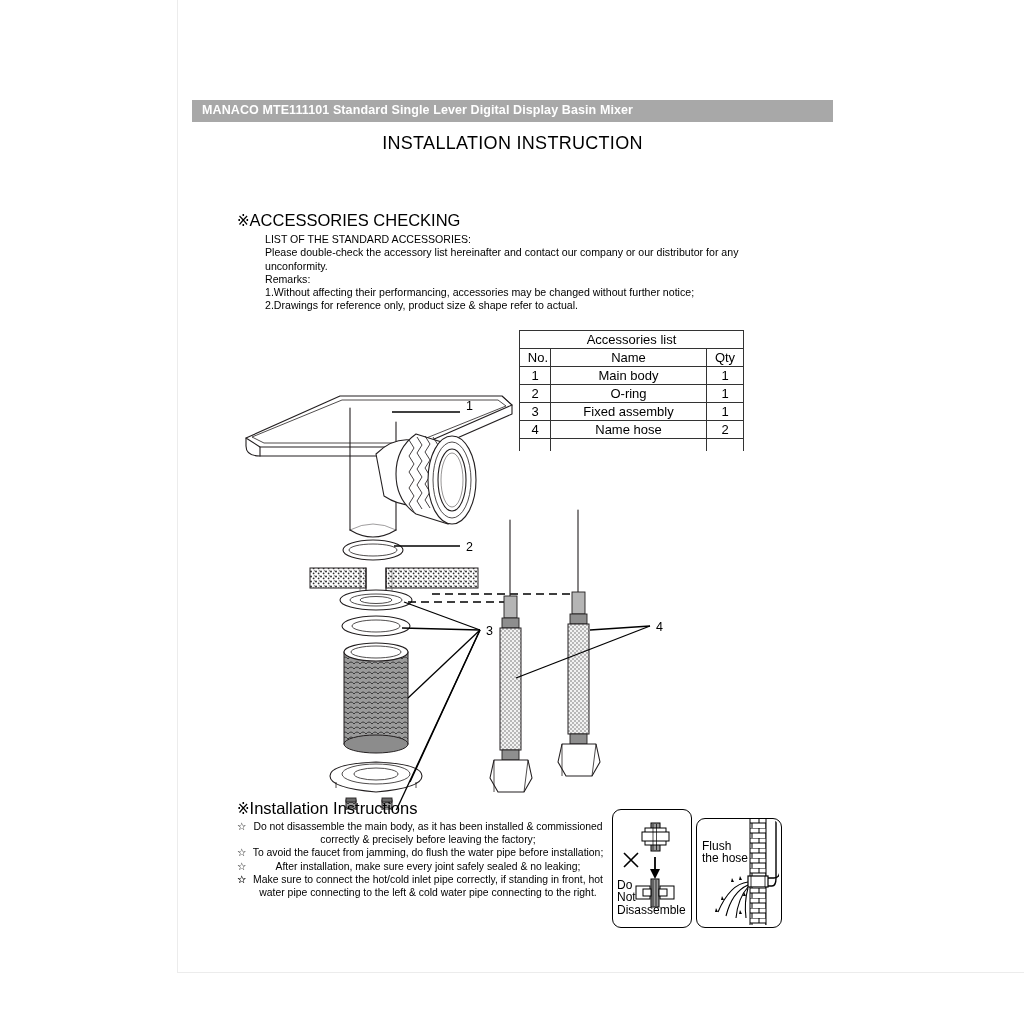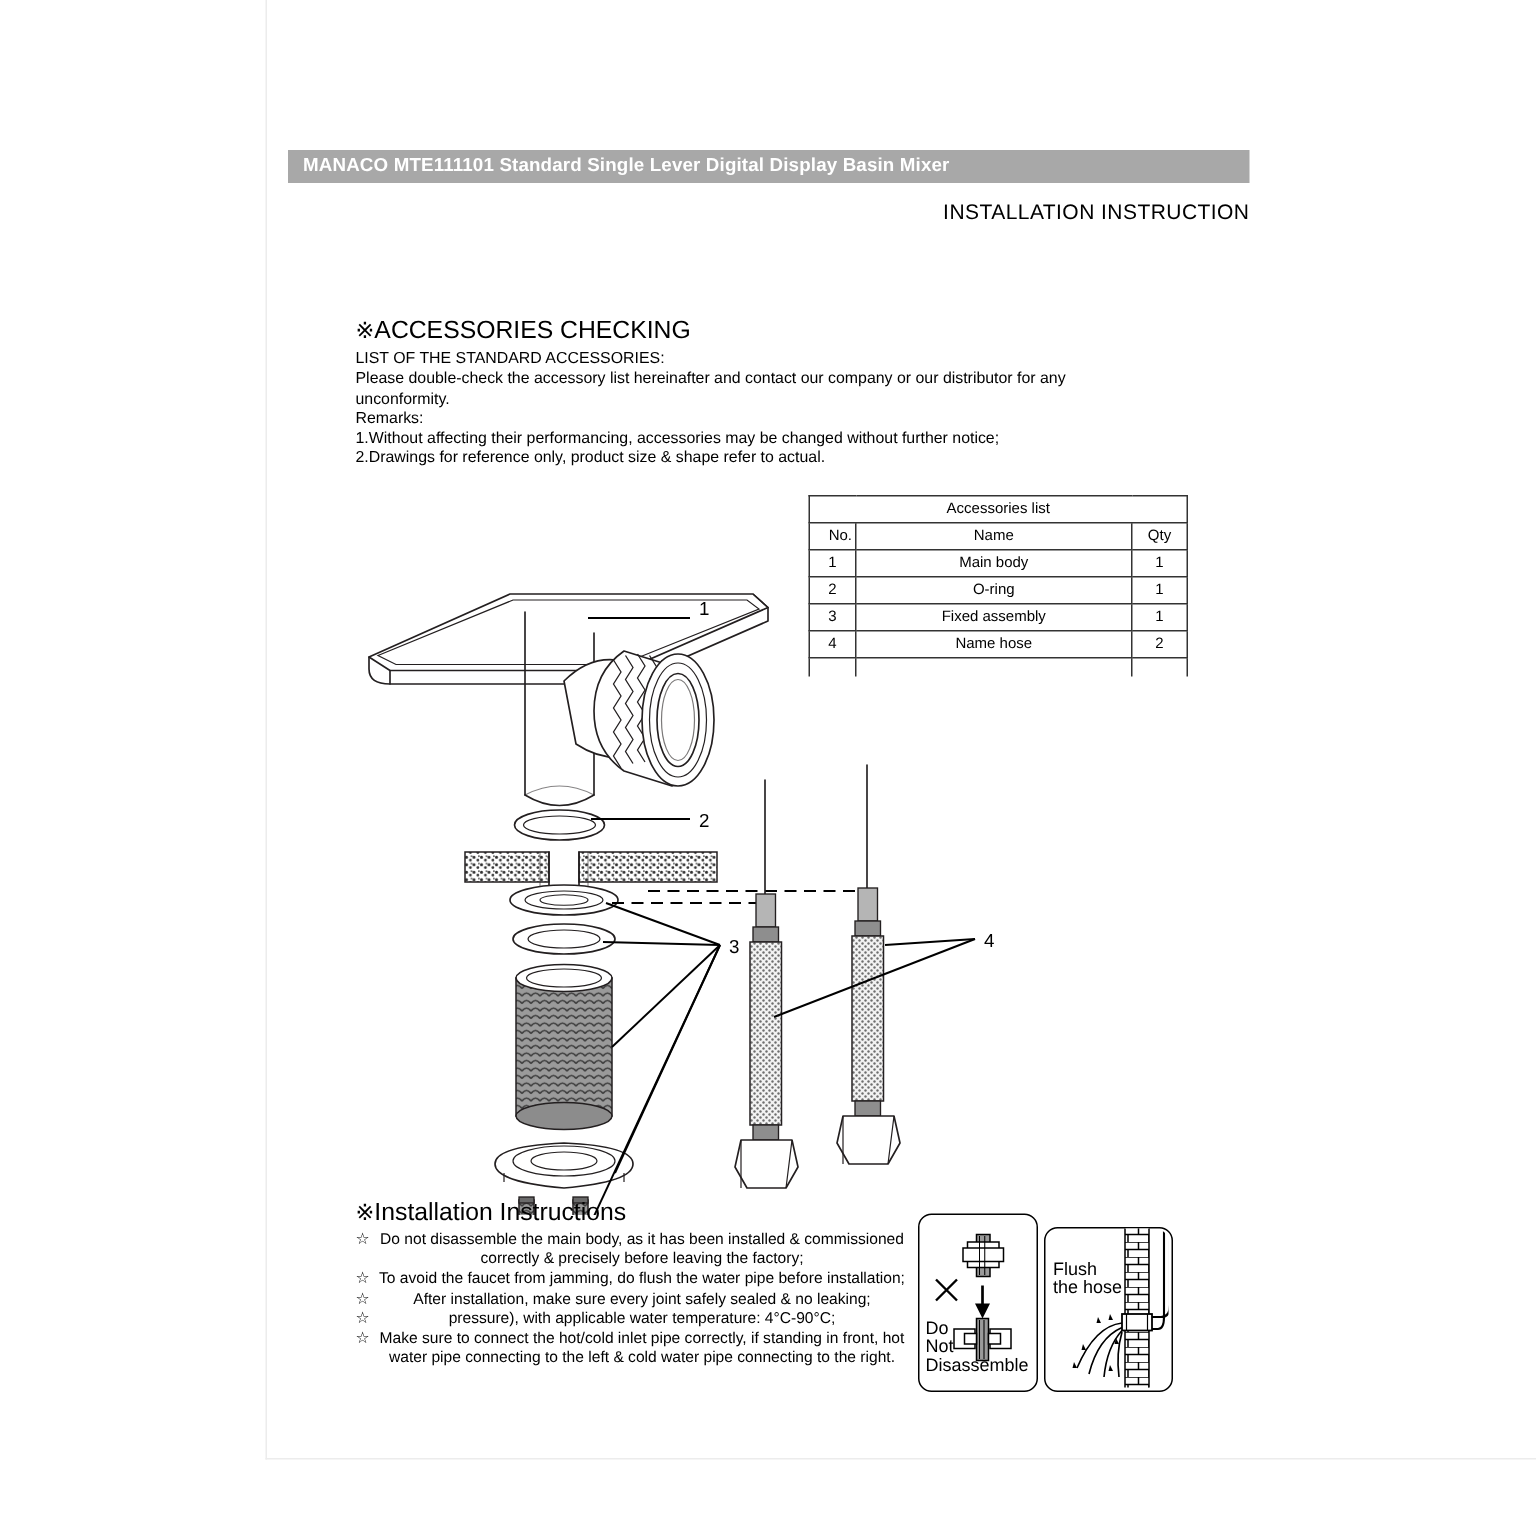"INSTALLATION INSTRUCTION" #doc-title { font-size: 14px -> 18px; text-align: right -> center }
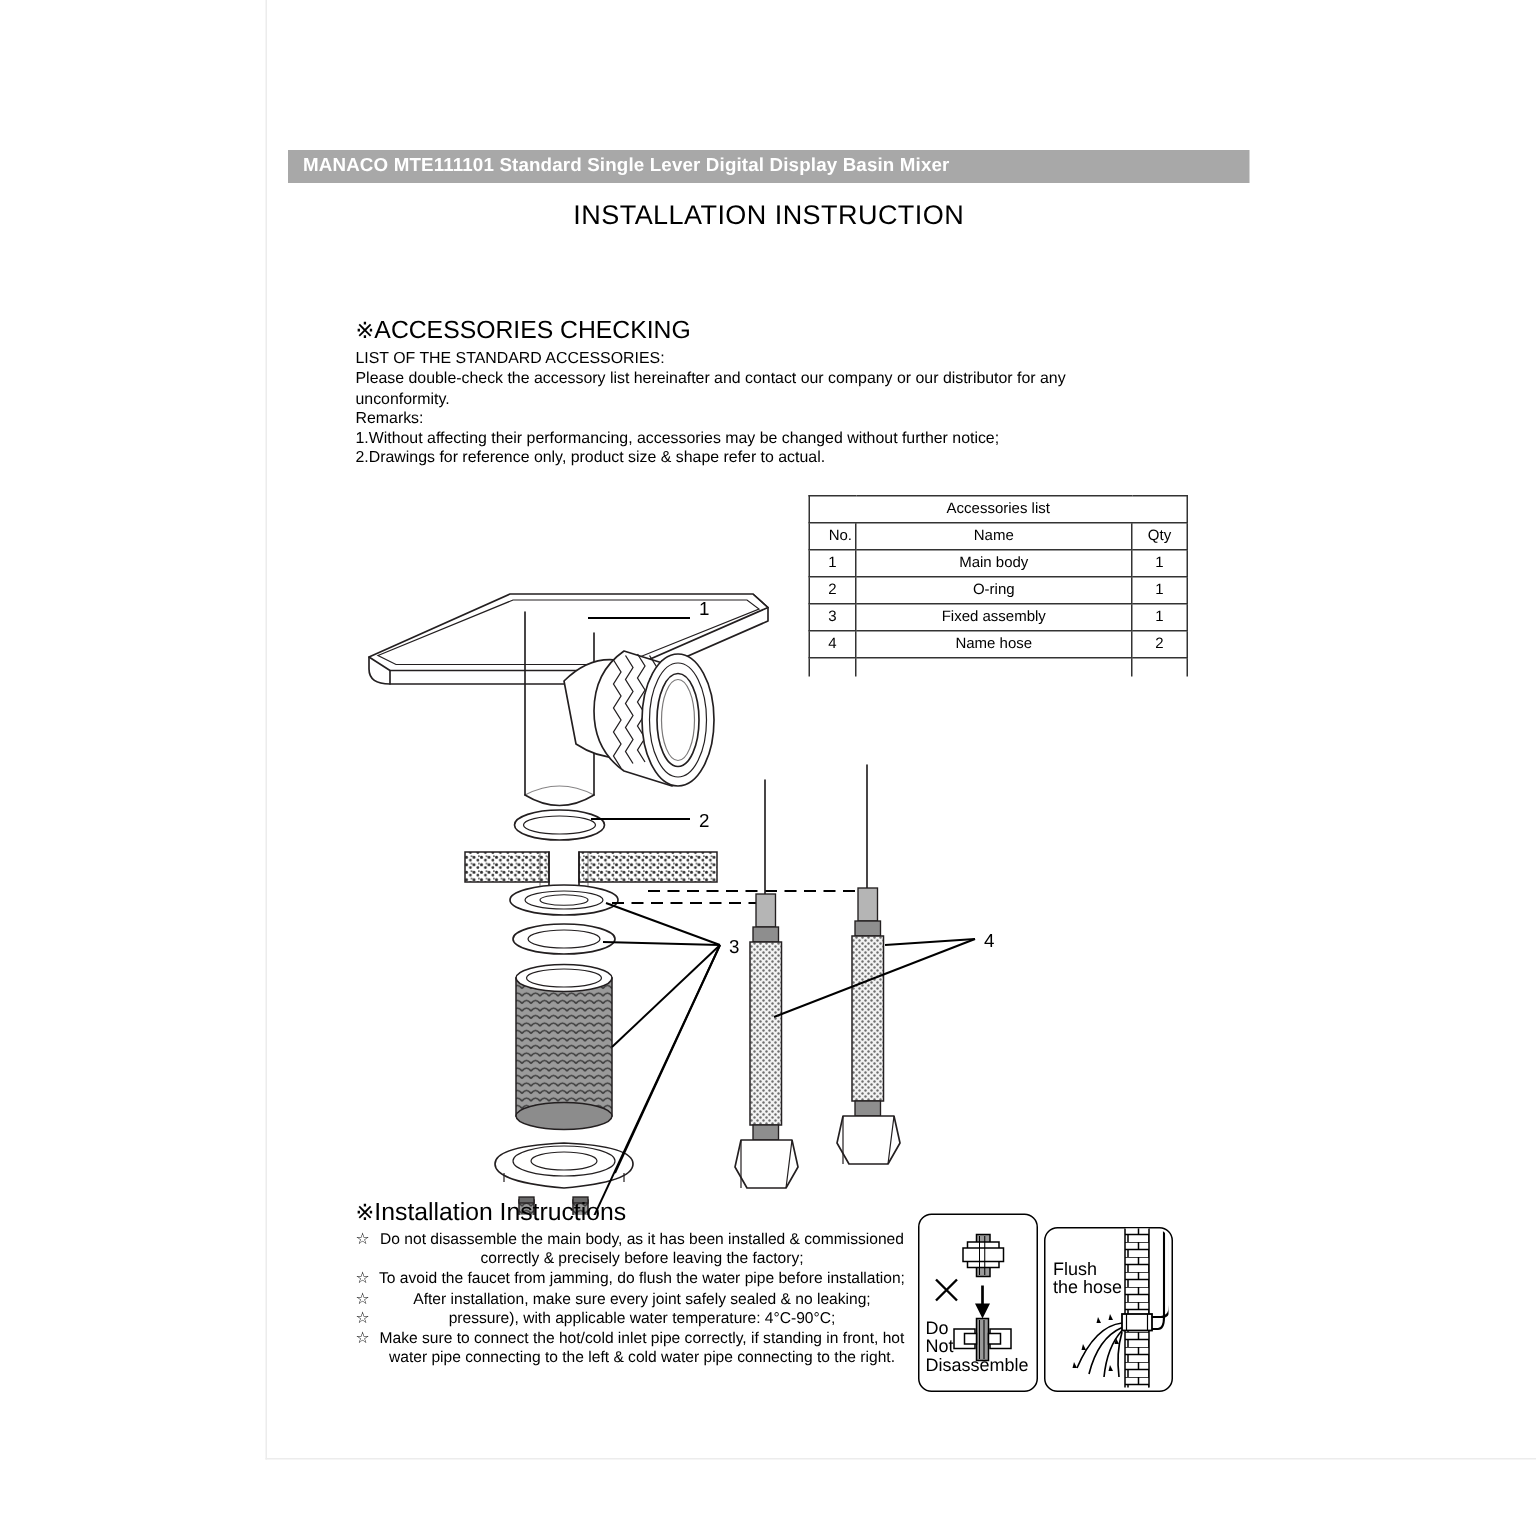"LIST OF THE STANDARD ACCESSORIES:" #acc-copy div { margin-left: none -> 28px }
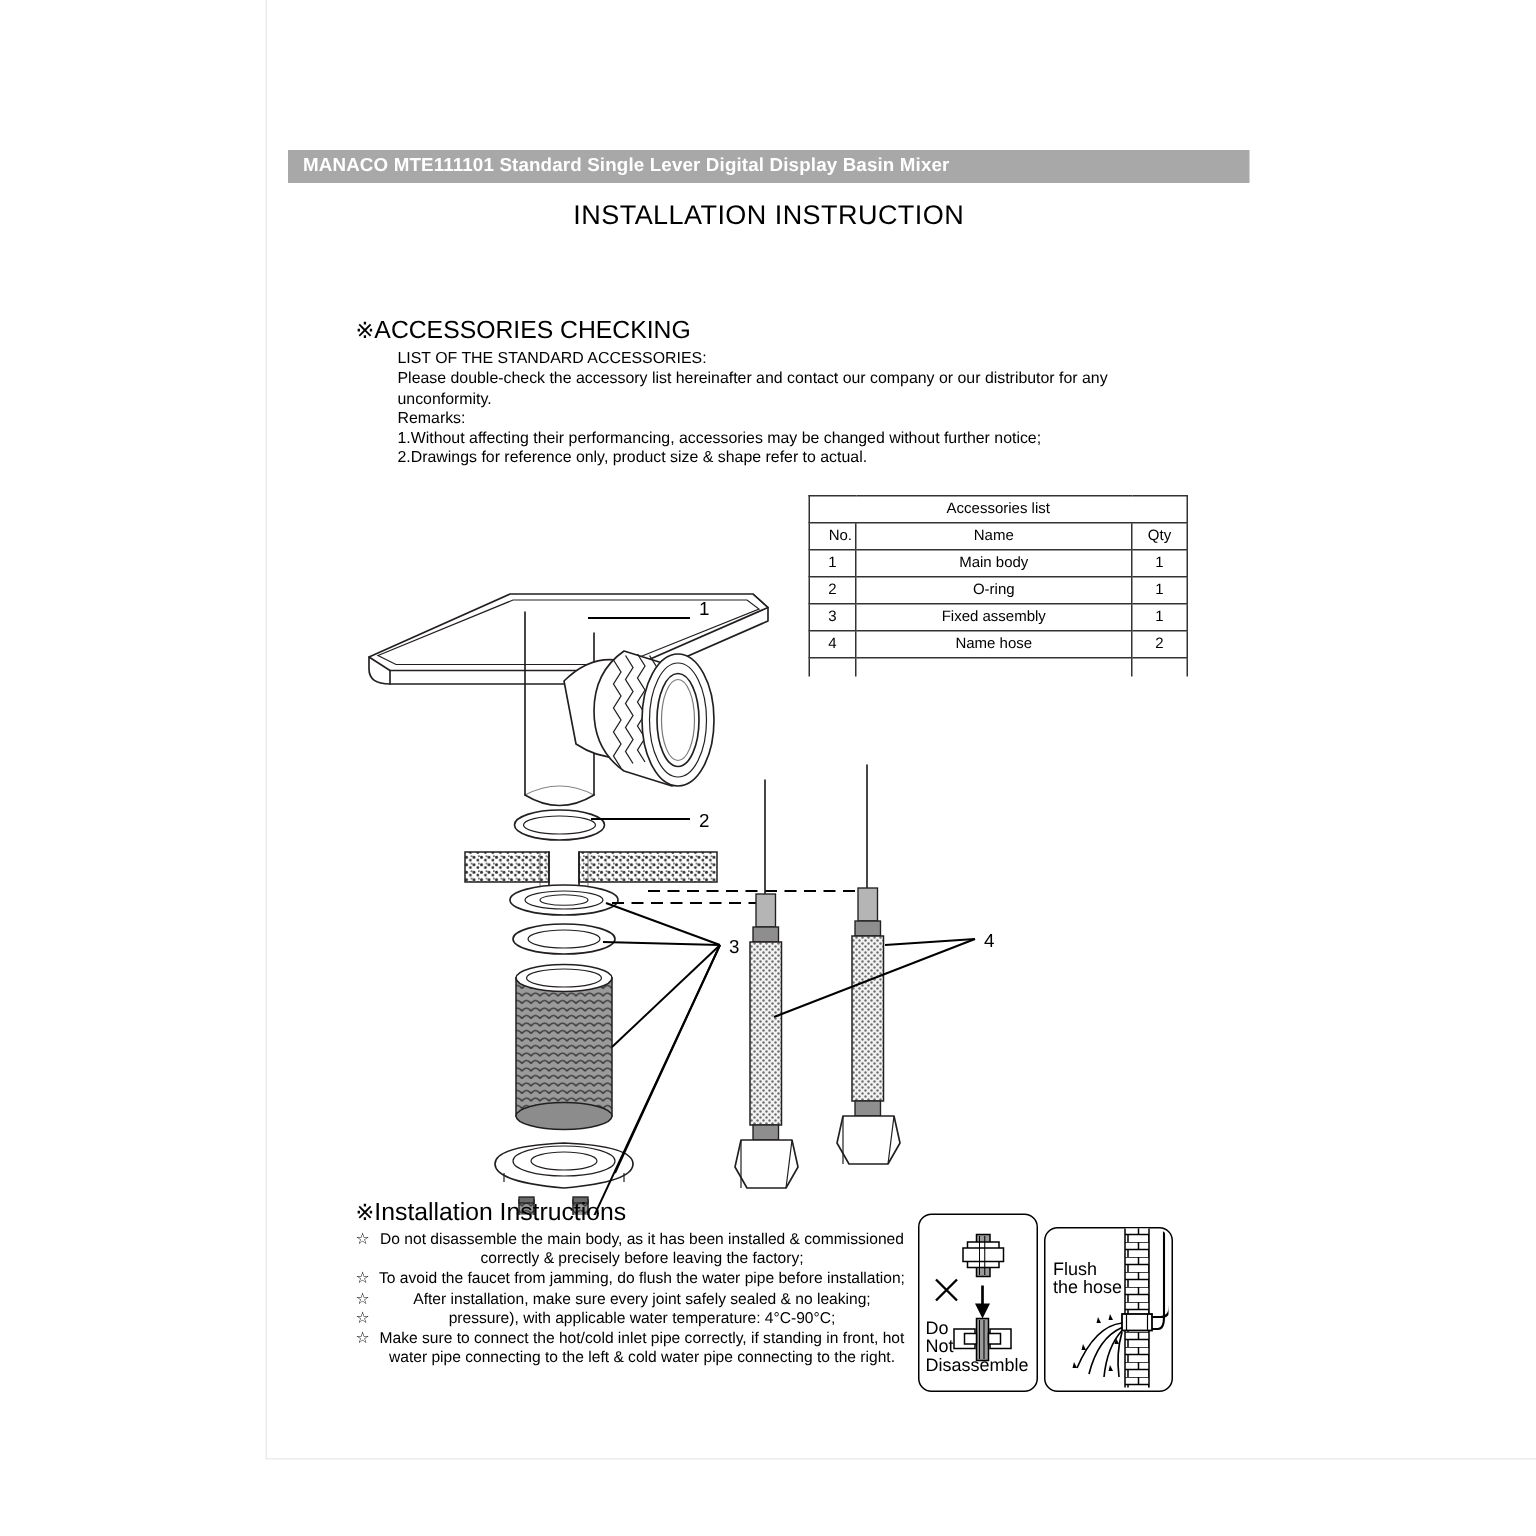"Accessories list" #acc-table { font-size: 10px -> 13px; left: 539px -> 519px; width: 253px -> 225px }
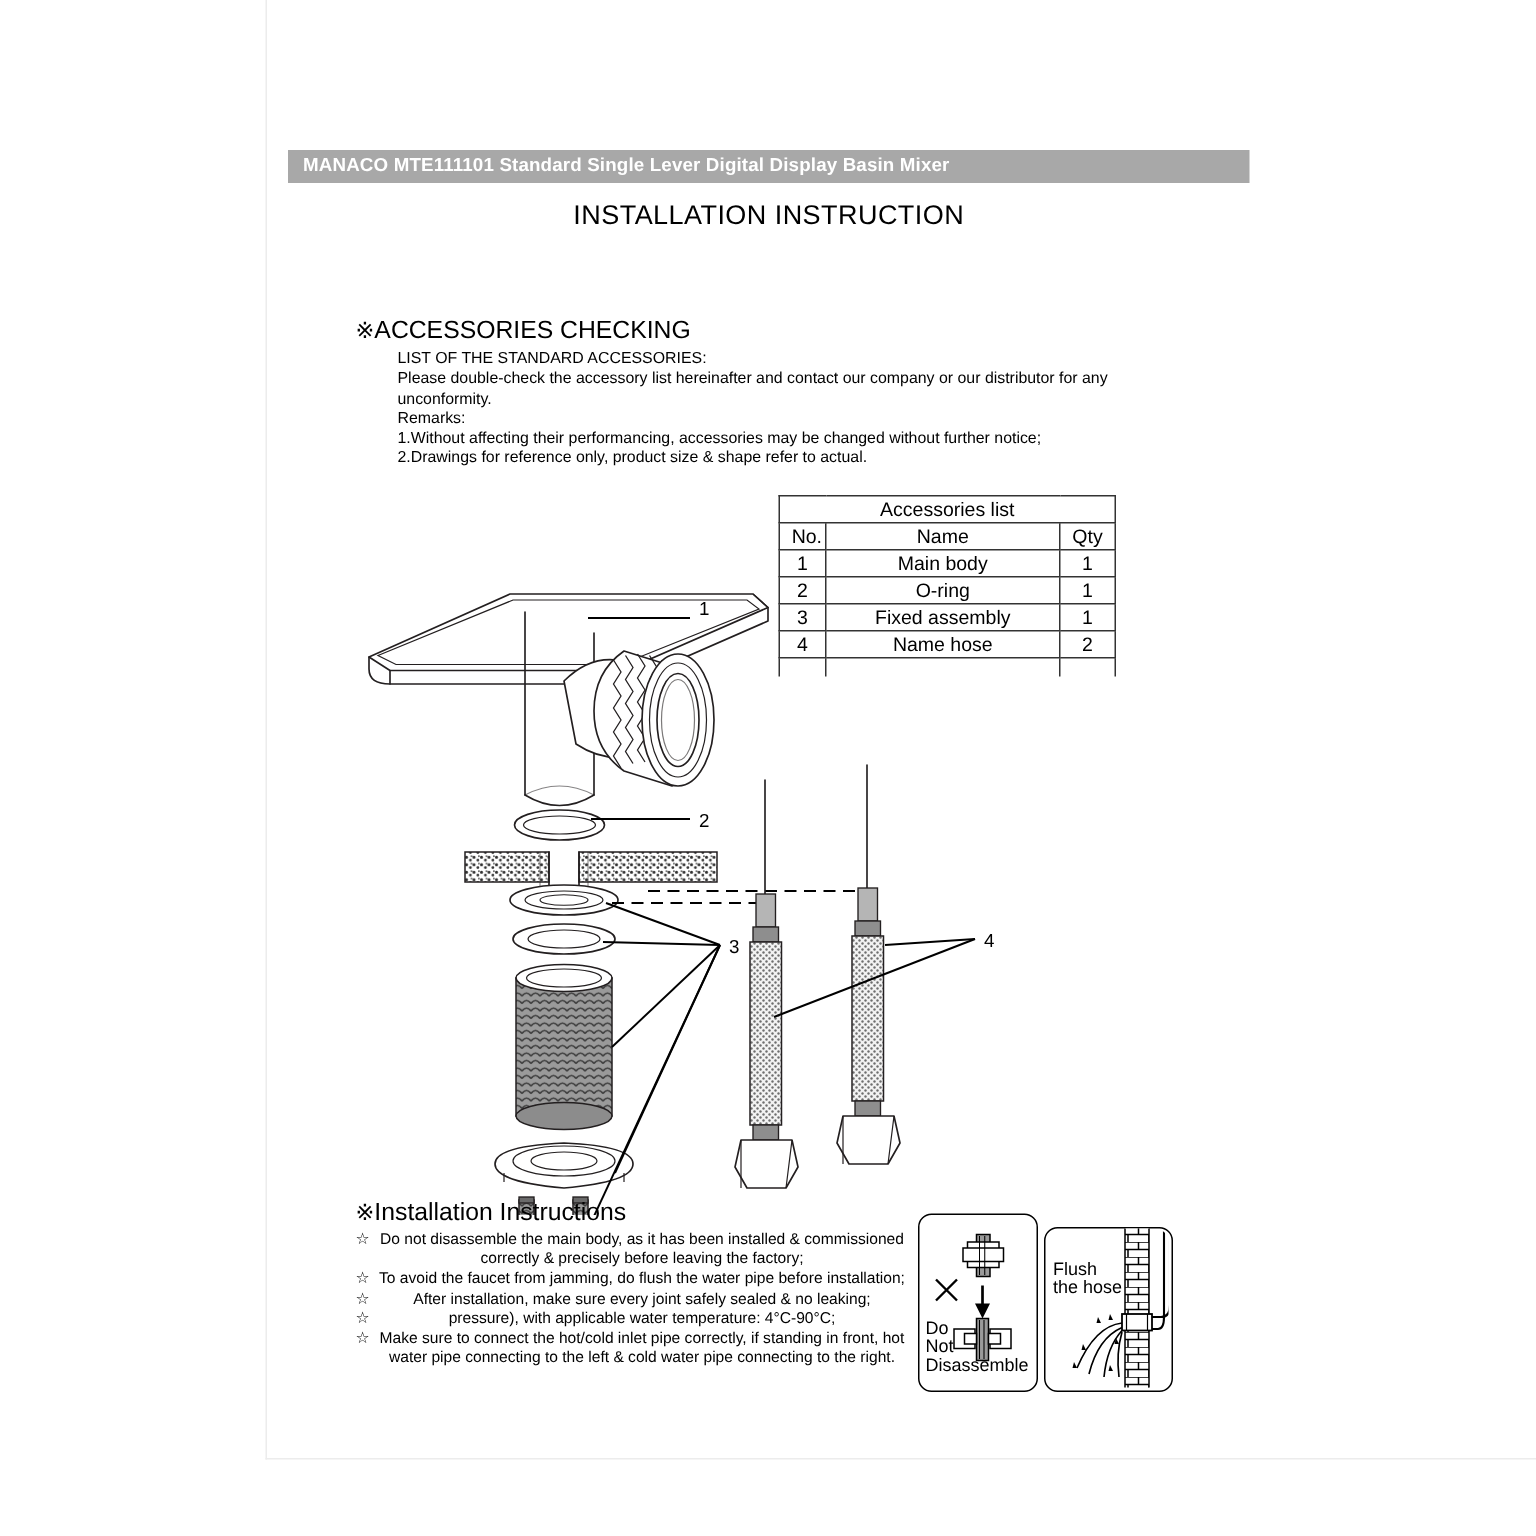"pressure), with applicable water" span.txt { html: <span>pressure), with applicable water temperature: 4°C-90°C;</span> -> none }
